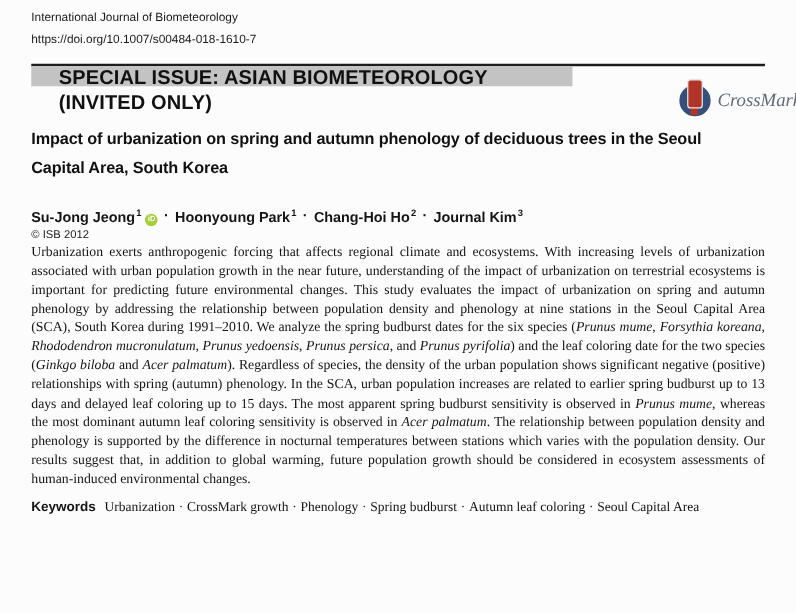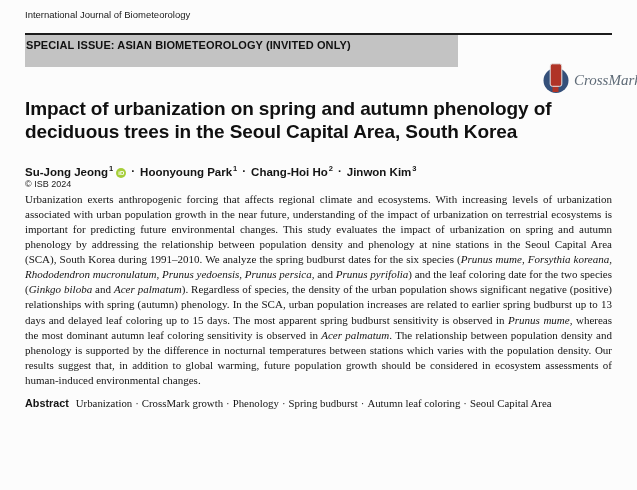"https://doi.org/10.1007/s00484-018-1610-" div { html: none -> <div><a>https://doi.org/10.1007/s00484-018-1610-7</a></div> }
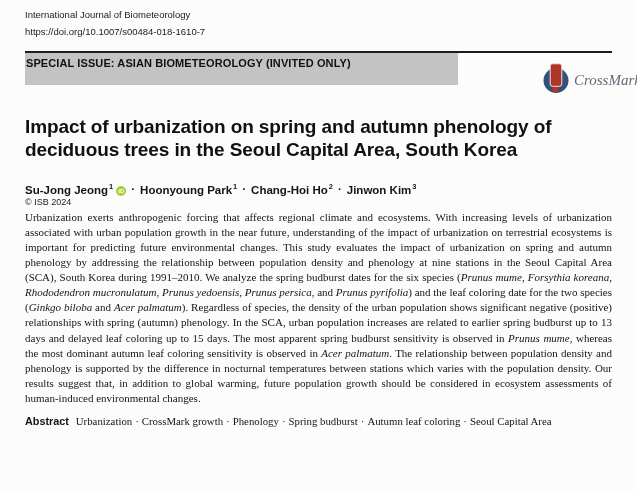"SPECIAL ISSUE: ASIAN BIOMETEOROLOGY" .banner { font-size: 11px -> 16px; height: 32px -> 16px; padding-left: 1px -> 22px }
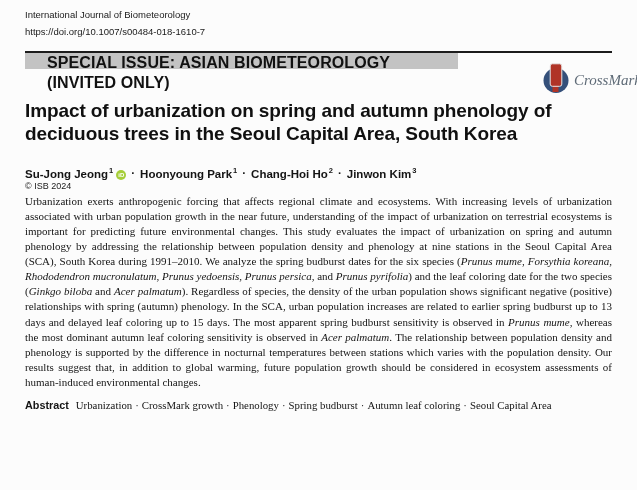"Impact of urbanization on spring" .article-title { font-size: 19px -> 13px }
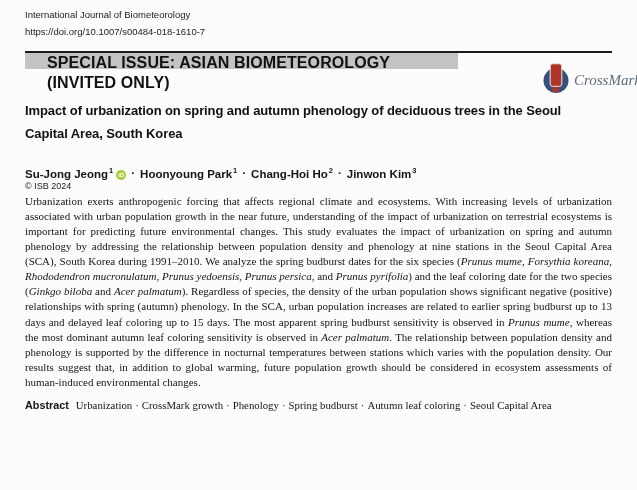"Jinwon Kim" span { text: Jinwon -> Journal }
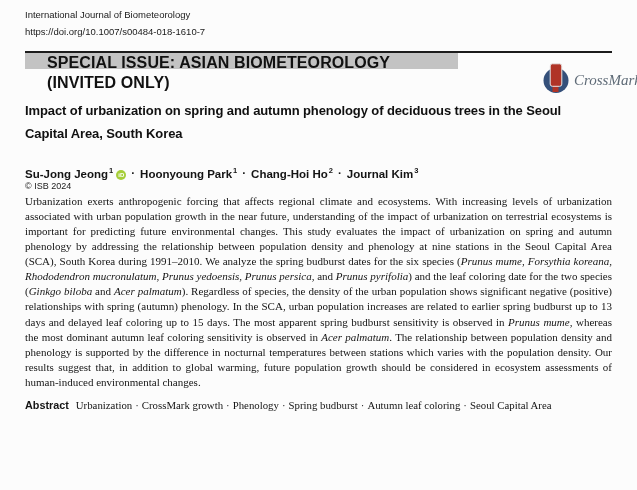"© ISB 2024" div.copyright-line { text: 2024 -> 2012 }
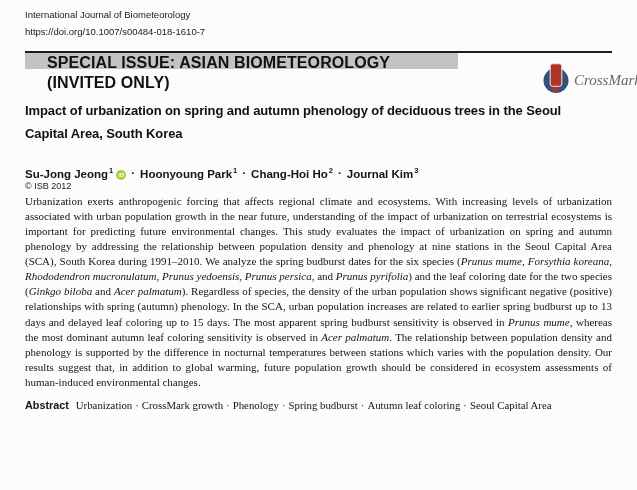"Abstract" span.keywords-heading { text: Abstract -> Keywords }
